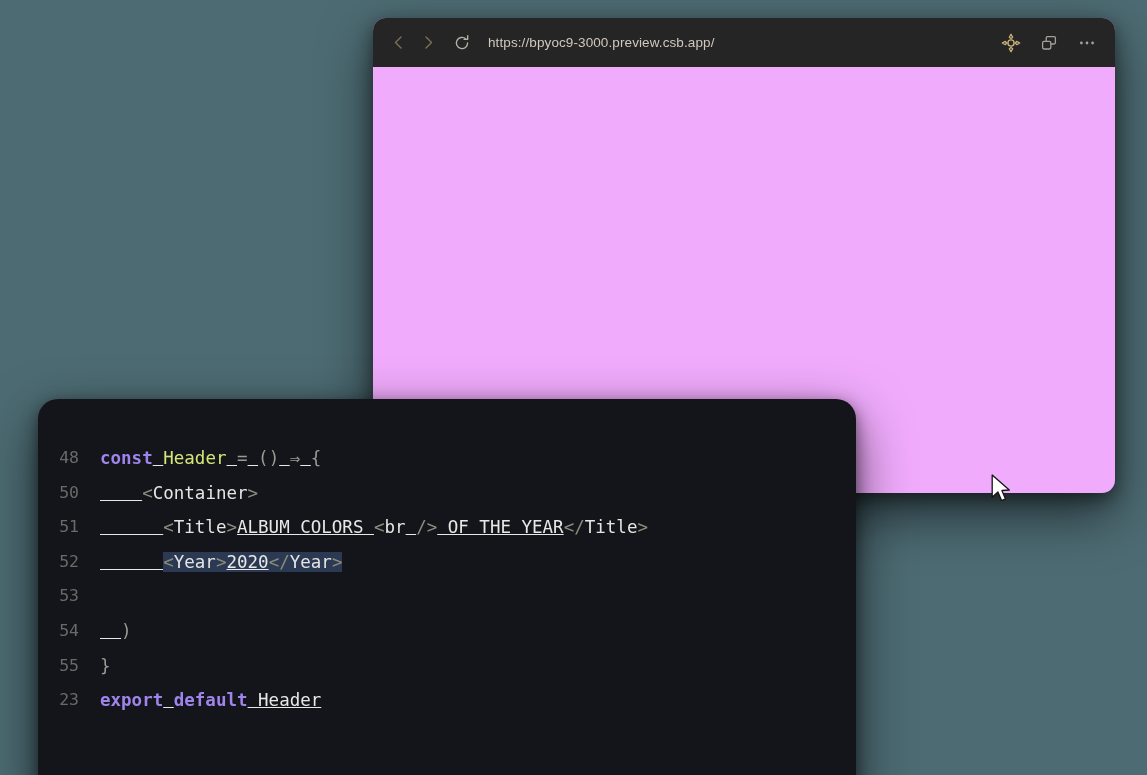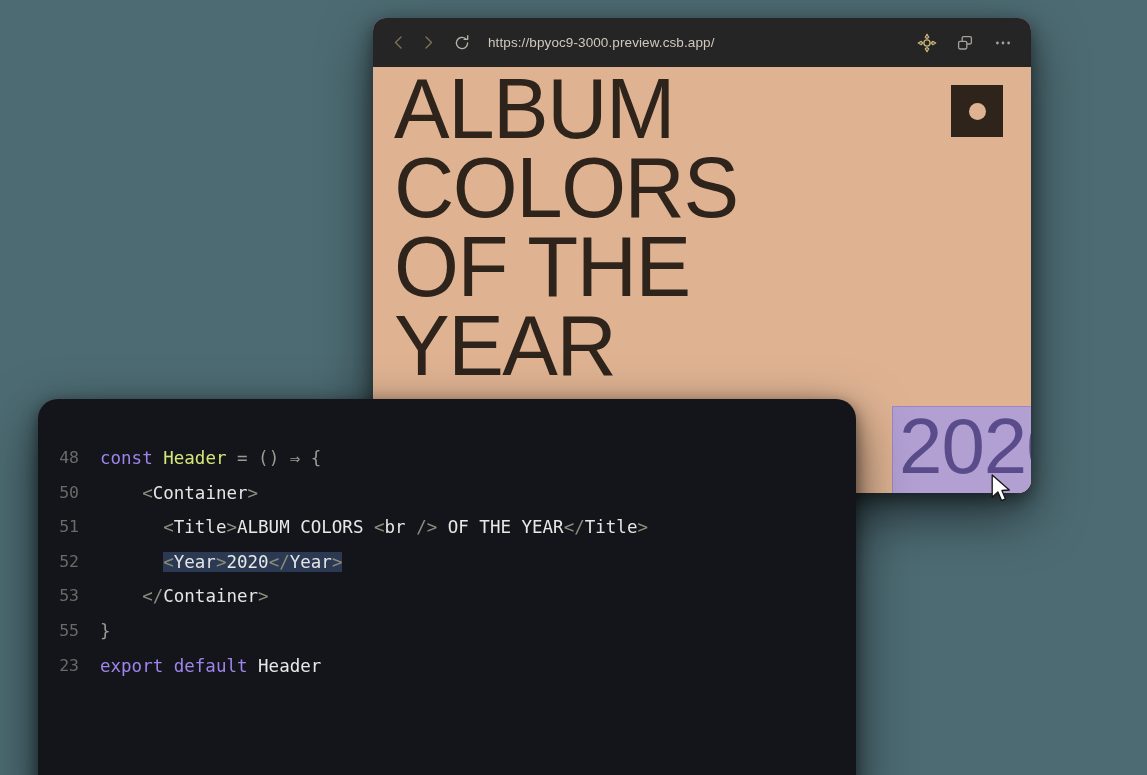"https://bpyoc9-3000.preview.csb.app/" #browser-window { width: 658px -> 742px }
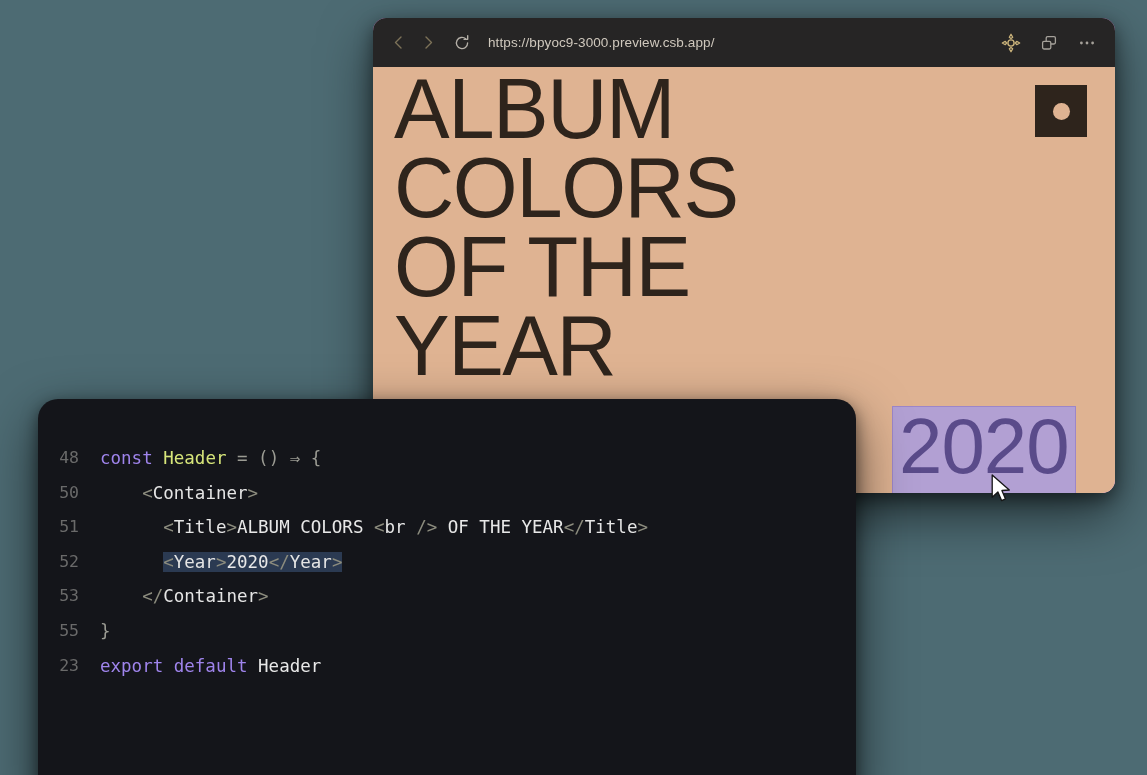"ALBUM" div { html: <div> <div>ALBUM COLORS OF THE YEAR</div> <div> <div></div> </div> <div>2020</div> </div> -> none }
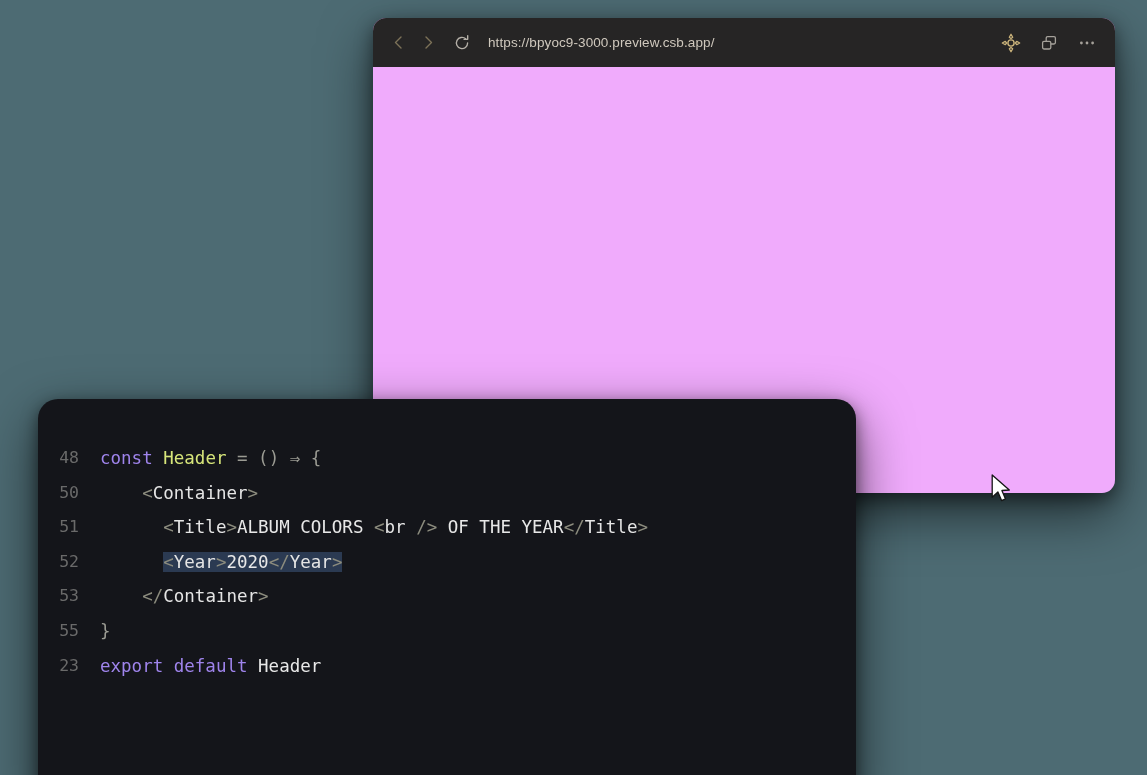"const" .t-kw { font-weight: none -> bold }
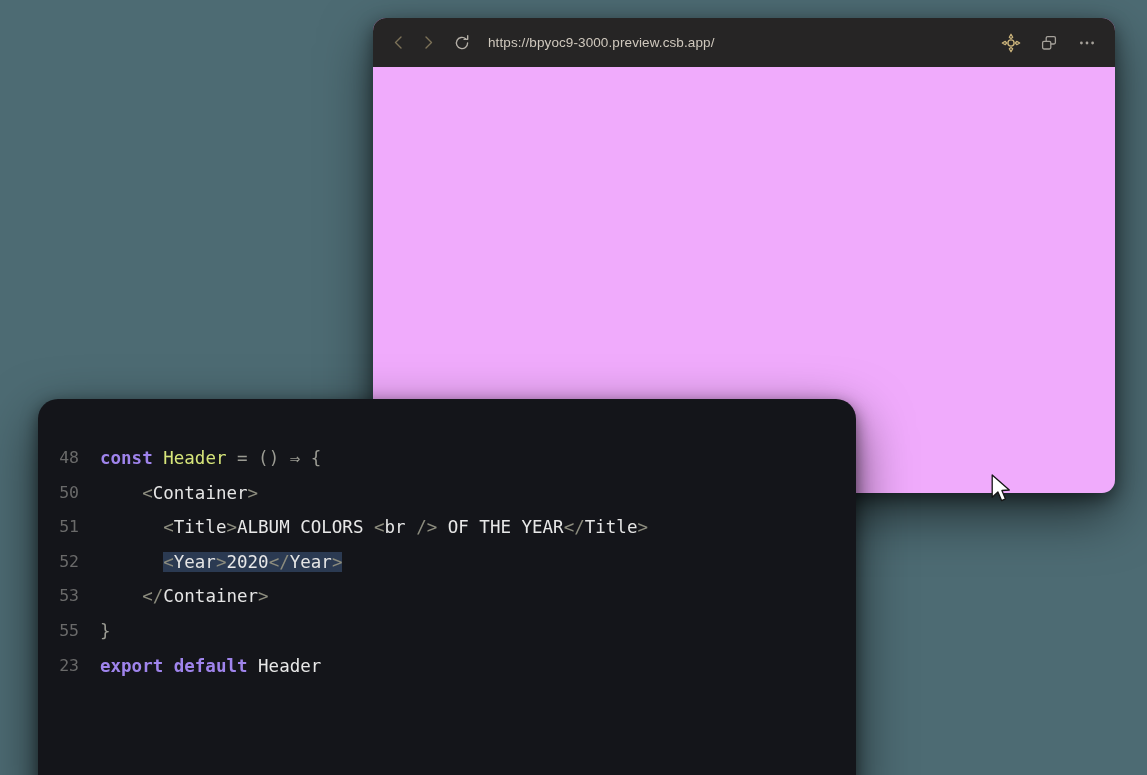"ALBUM COLORS" .t-plain { text-decoration: none -> underline }
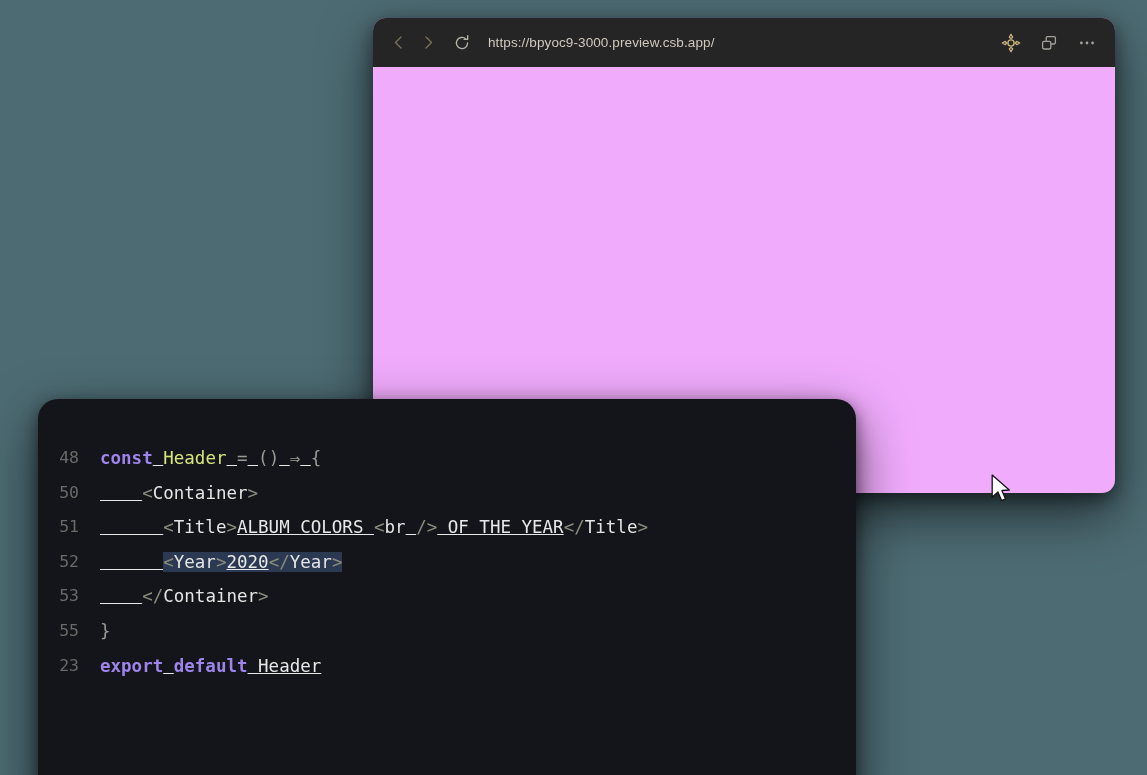"</Container>" span.code-text { html: <span><span> </span><span>&lt;</span><span>/</span><span>Container</span><span>&gt;</span></span> -> none }
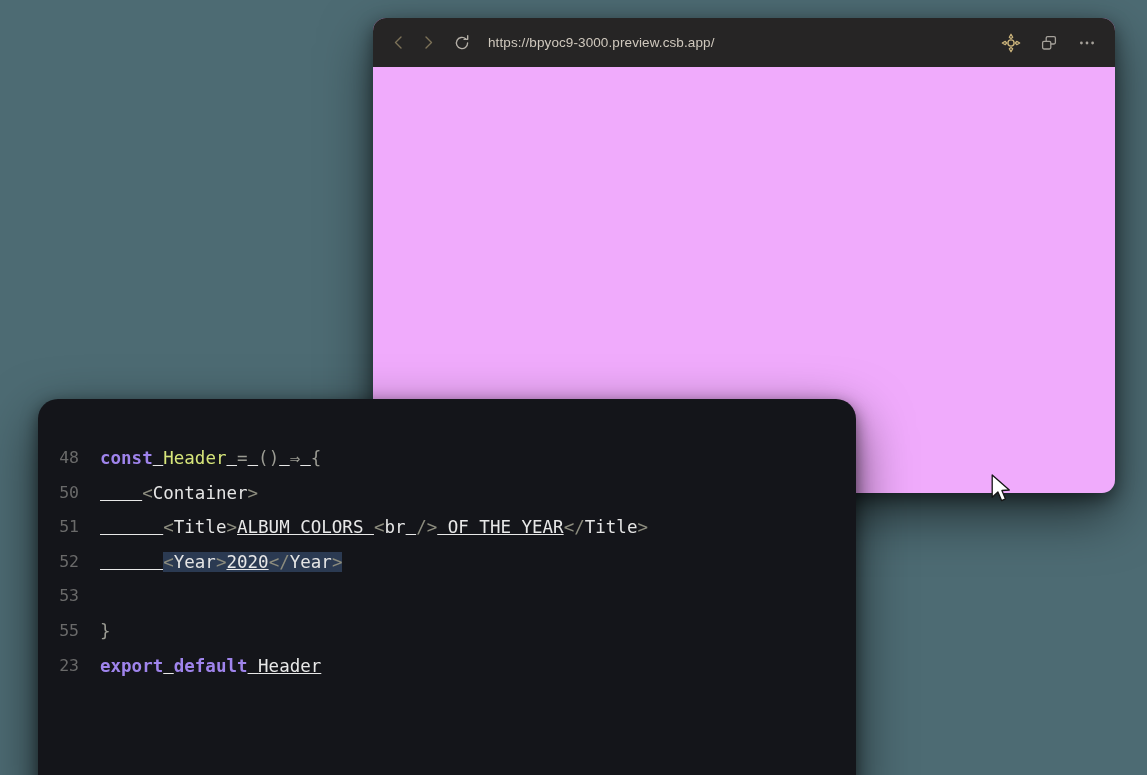"54" div.code-line { html: none -> <div><span>54</span><span><span> </span><span>)</span></span></div> }
